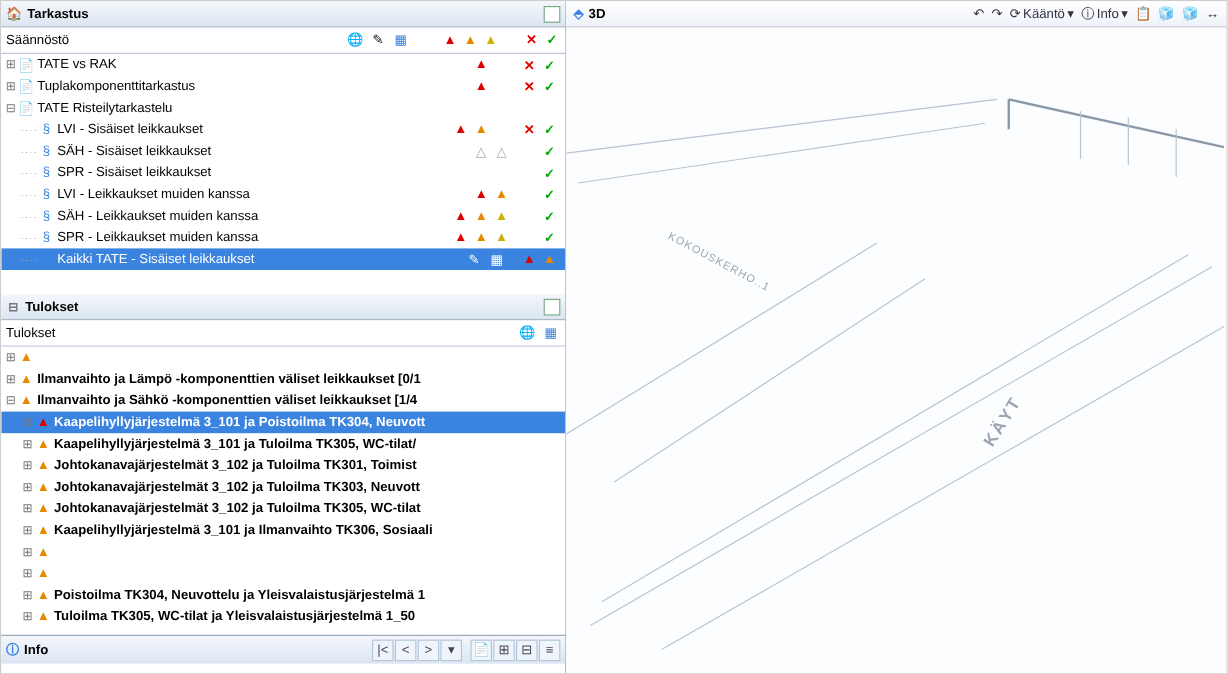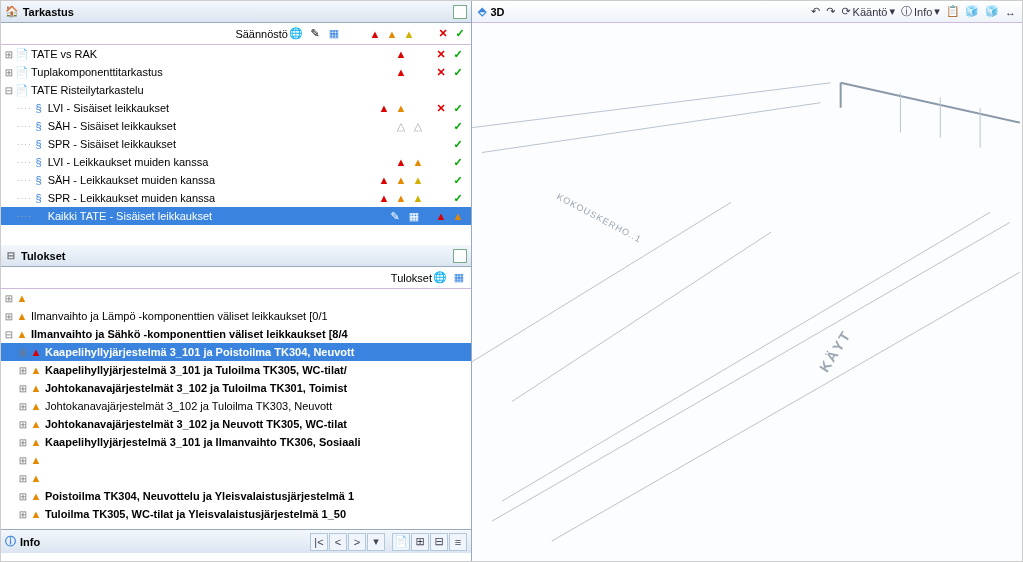"Säännöstö" .subhdr .lbl { text-align: right -> none }
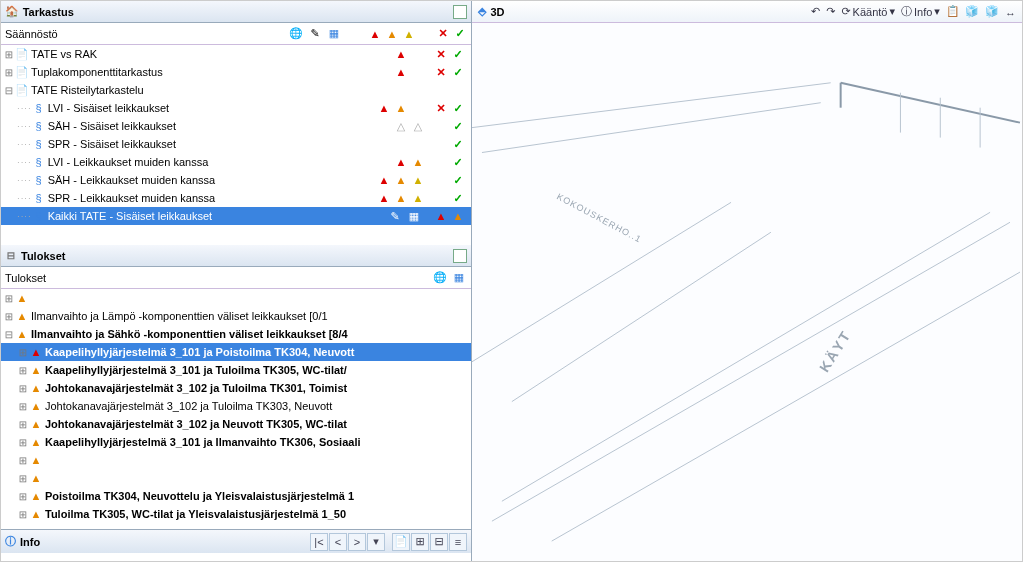"Ilmanvaihto ja Lämpö -komponenttien" span.txt { font-weight: normal -> bold }
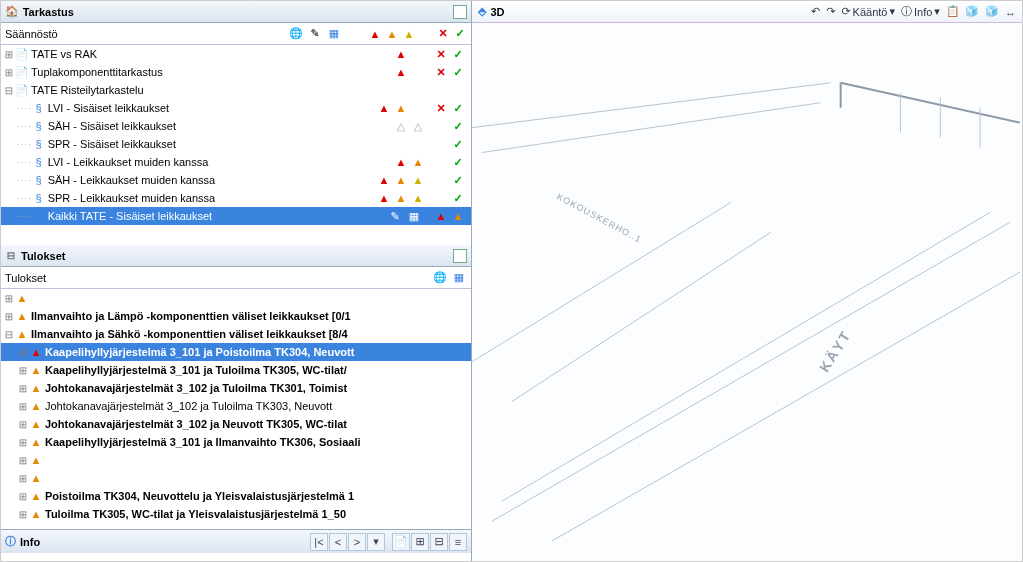"Ilmanvaihto ja Sähkö -komponenttien" span.txt { text: 8/4 -> 1/4 }
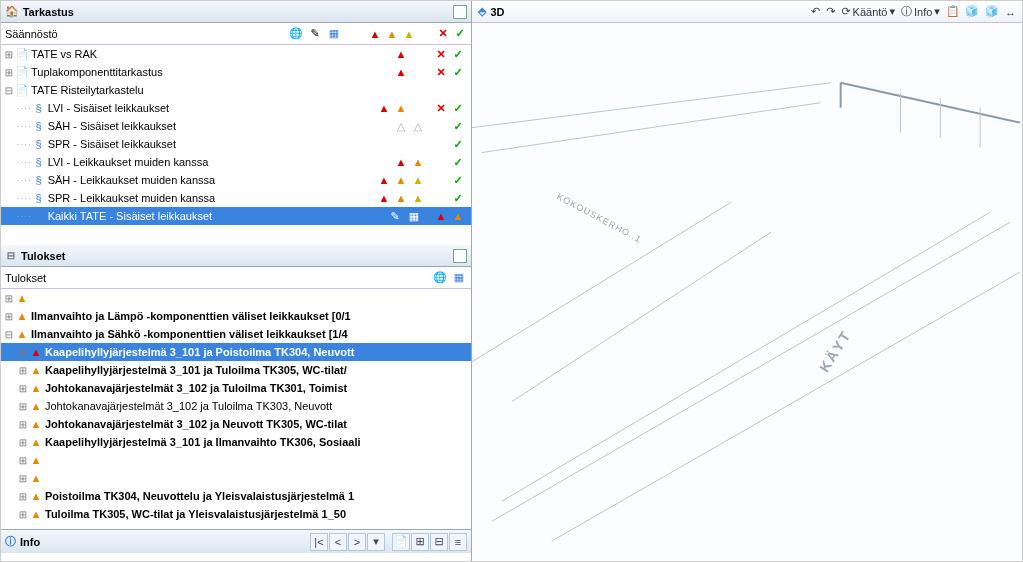"Johtokanavajärjestelmät 3_102 ja Tuloilma TK303," span.txt { font-weight: normal -> bold }
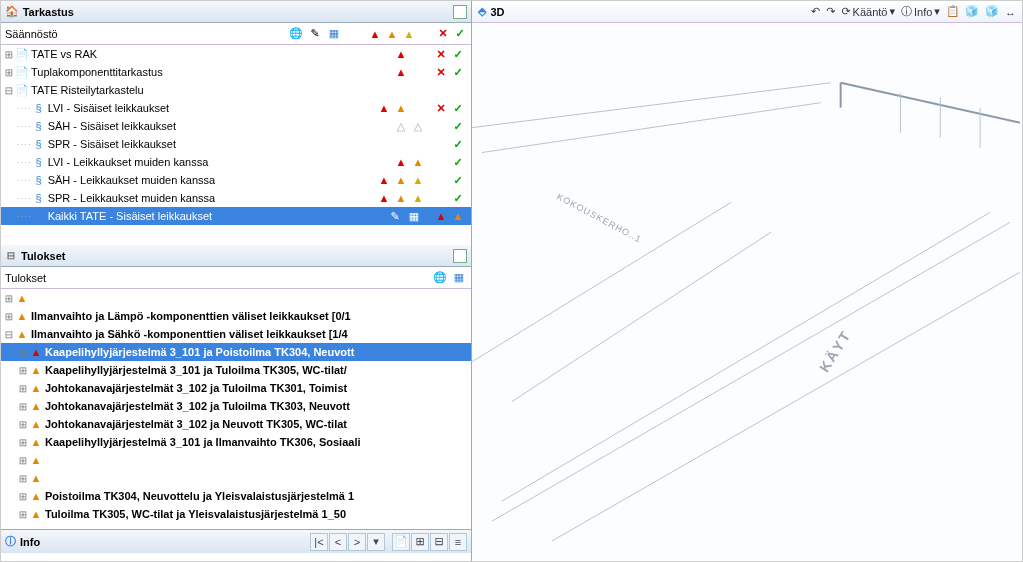"Johtokanavajärjestelmät 3_102 ja Neuvott" span.txt { text: Neuvott -> Tuloilma }
